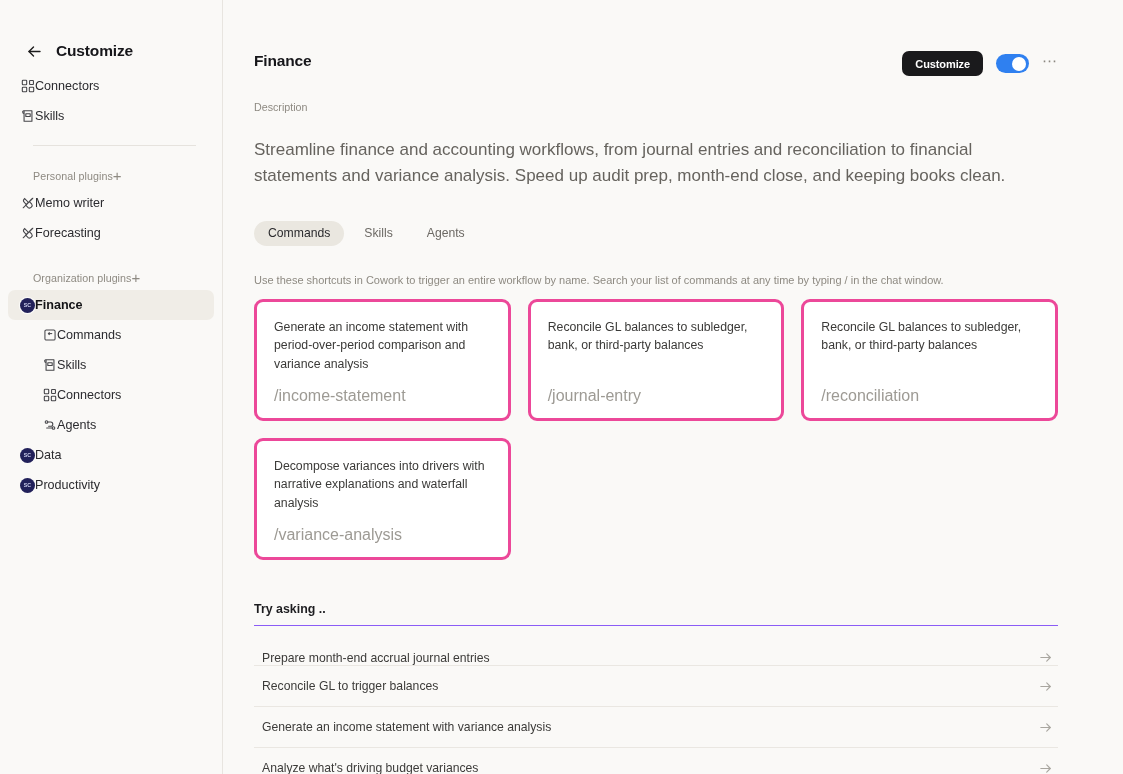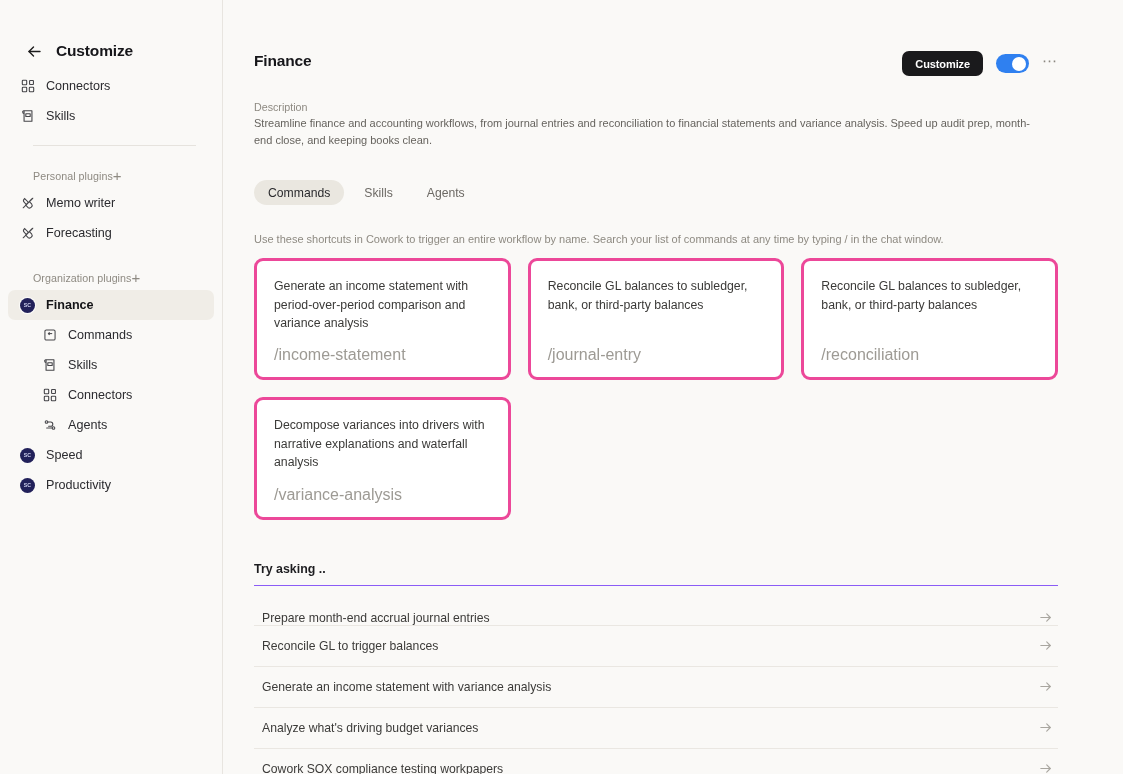"Connectors" .sb-row { gap: 11px -> none }
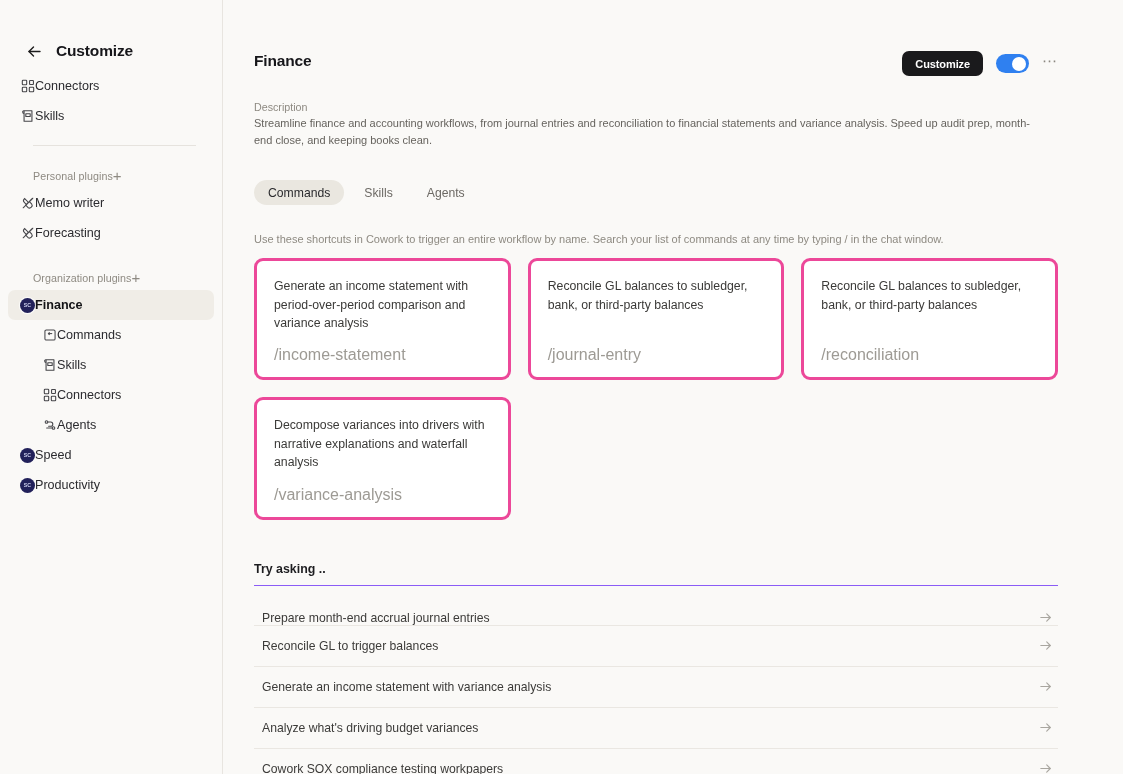"Streamline finance and accounting" .desc-body { font-size: 11px -> 17px; margin-top: 2px -> 24px }
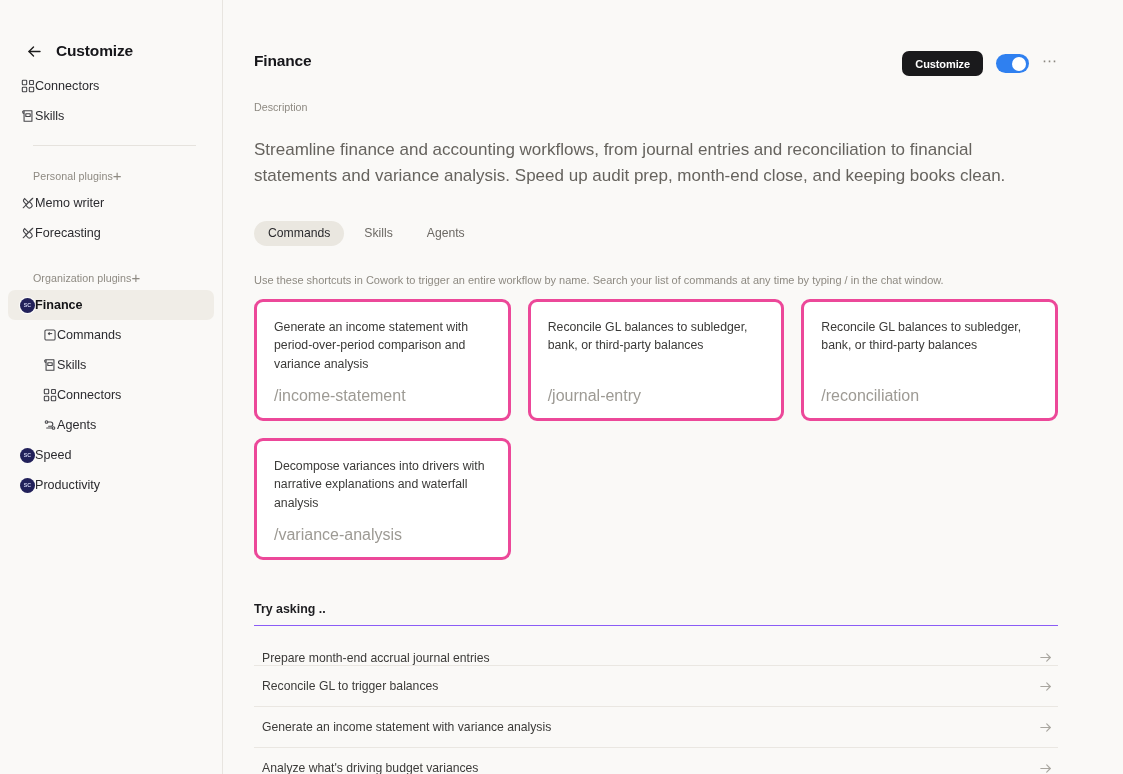"Speed" span { text: Speed -> Data }
